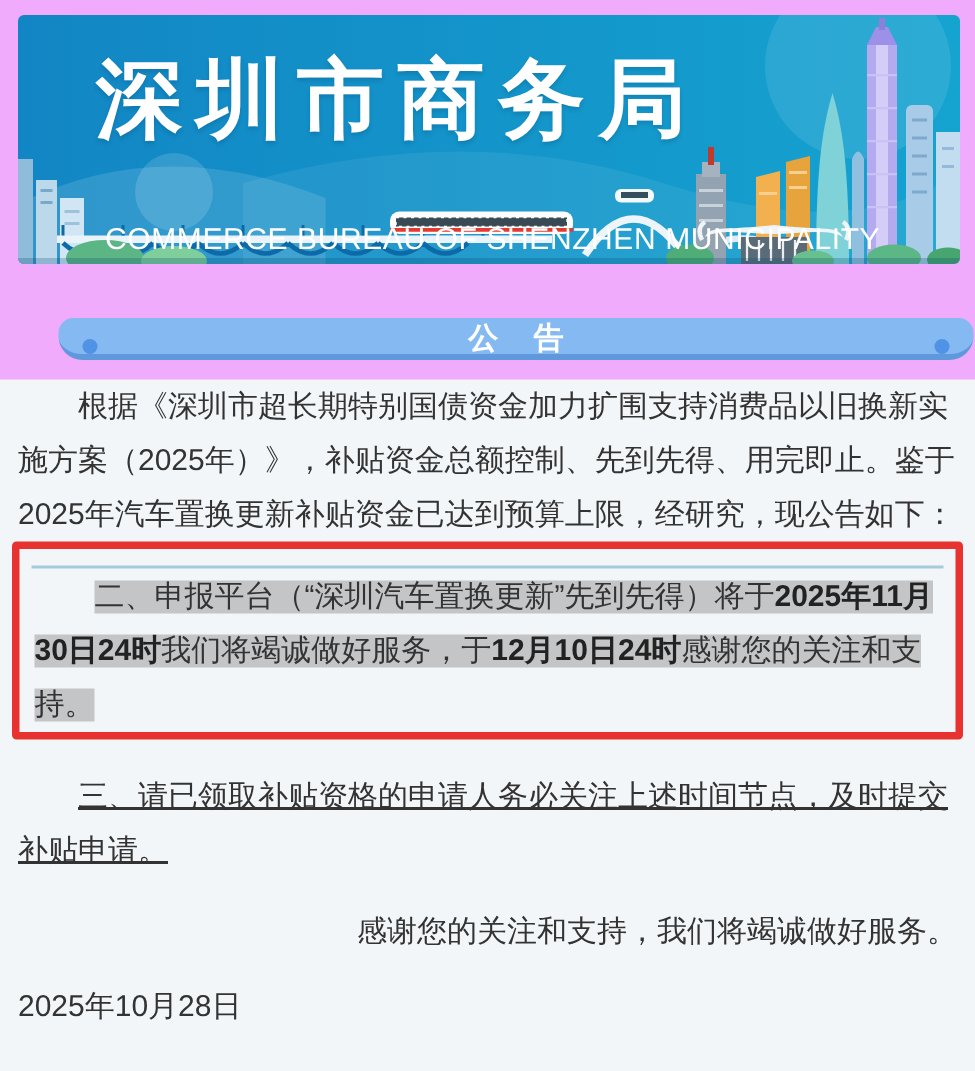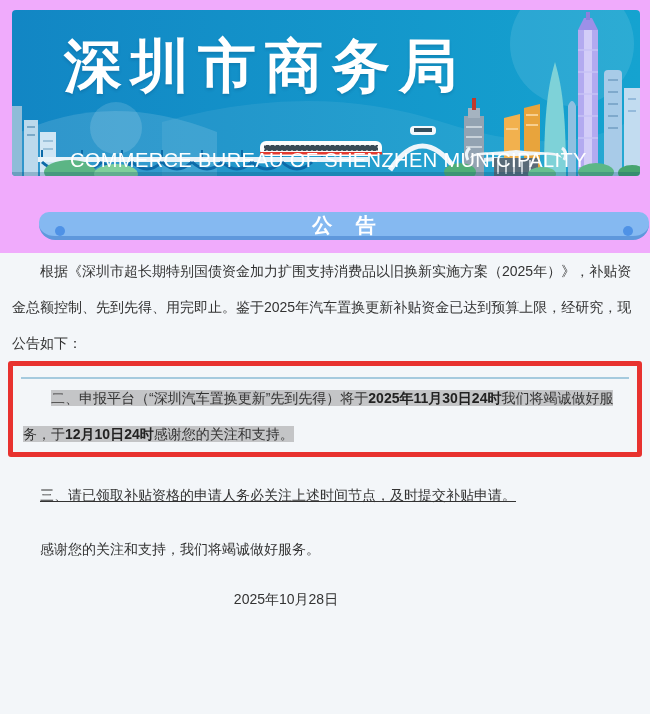"根据《深圳市超长期特别国债资金加力扩围支持消费品以旧换新实施方案（2025年）》" .content { font-size: 14px -> 20px }
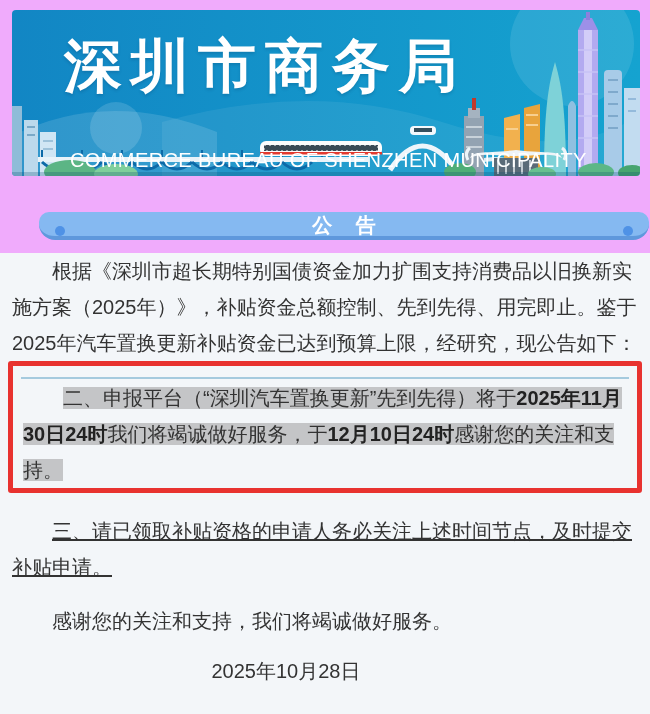"感谢您的关注和支持，我们将竭诚做好服务。" .thanks { text-align: none -> right }
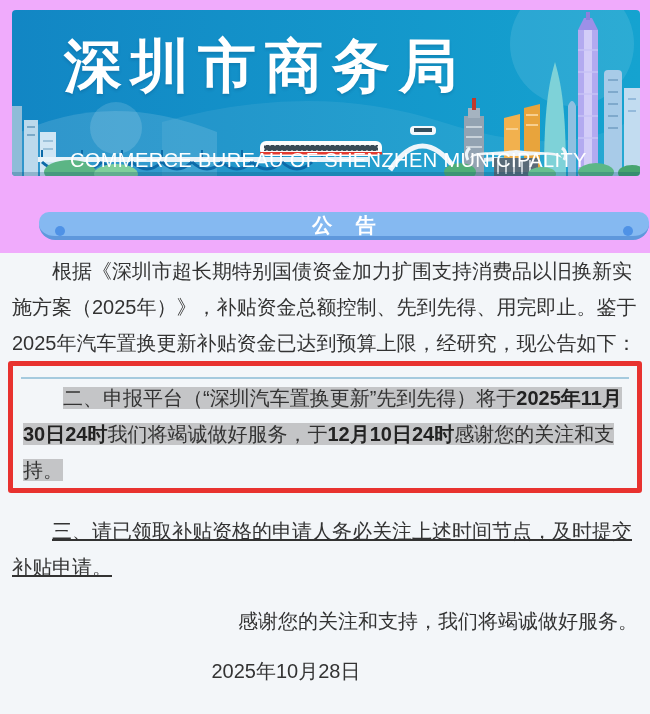"2025年10月28日" .sign-date { text-align: center -> left }
